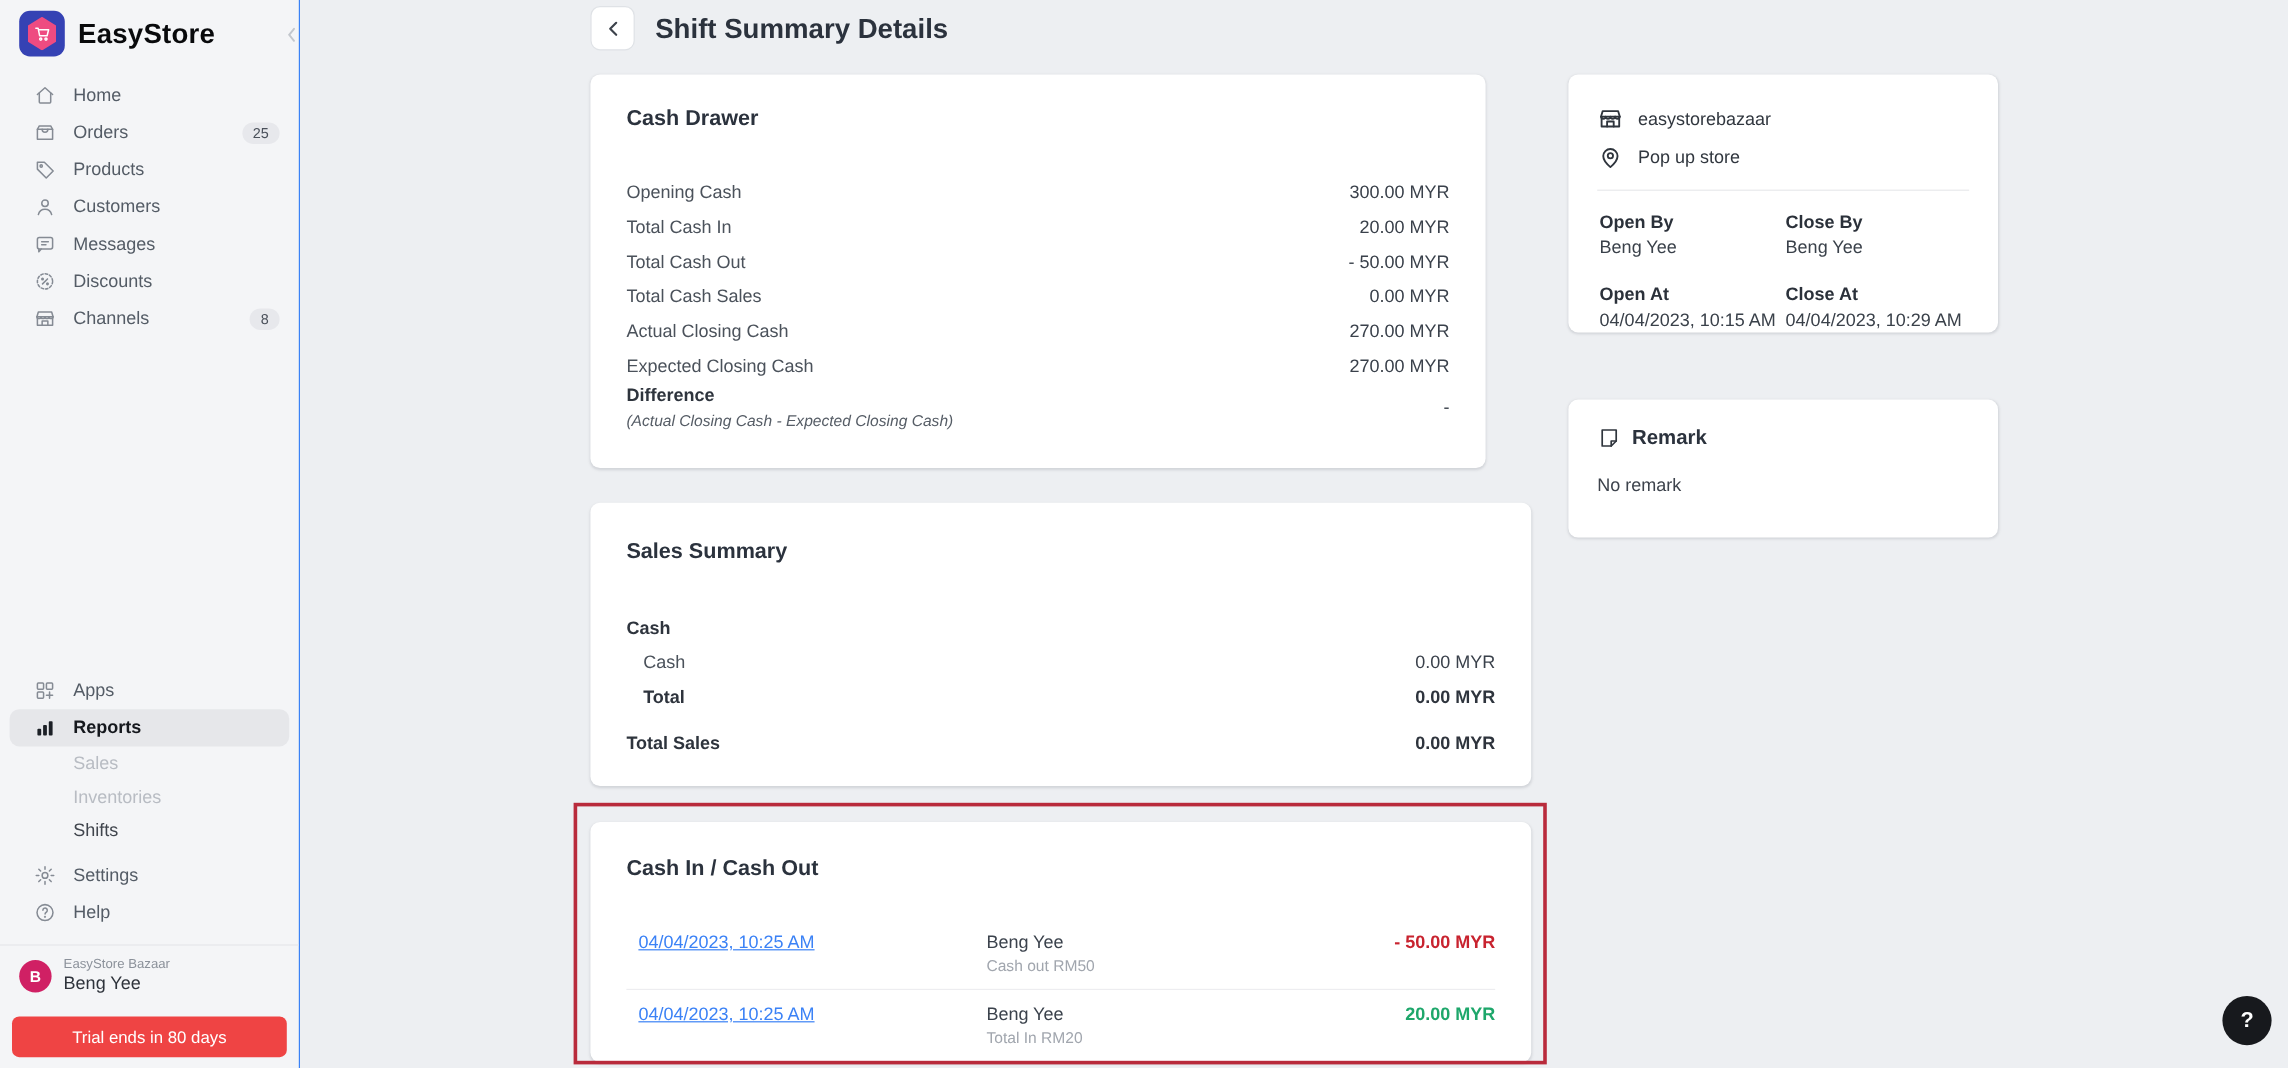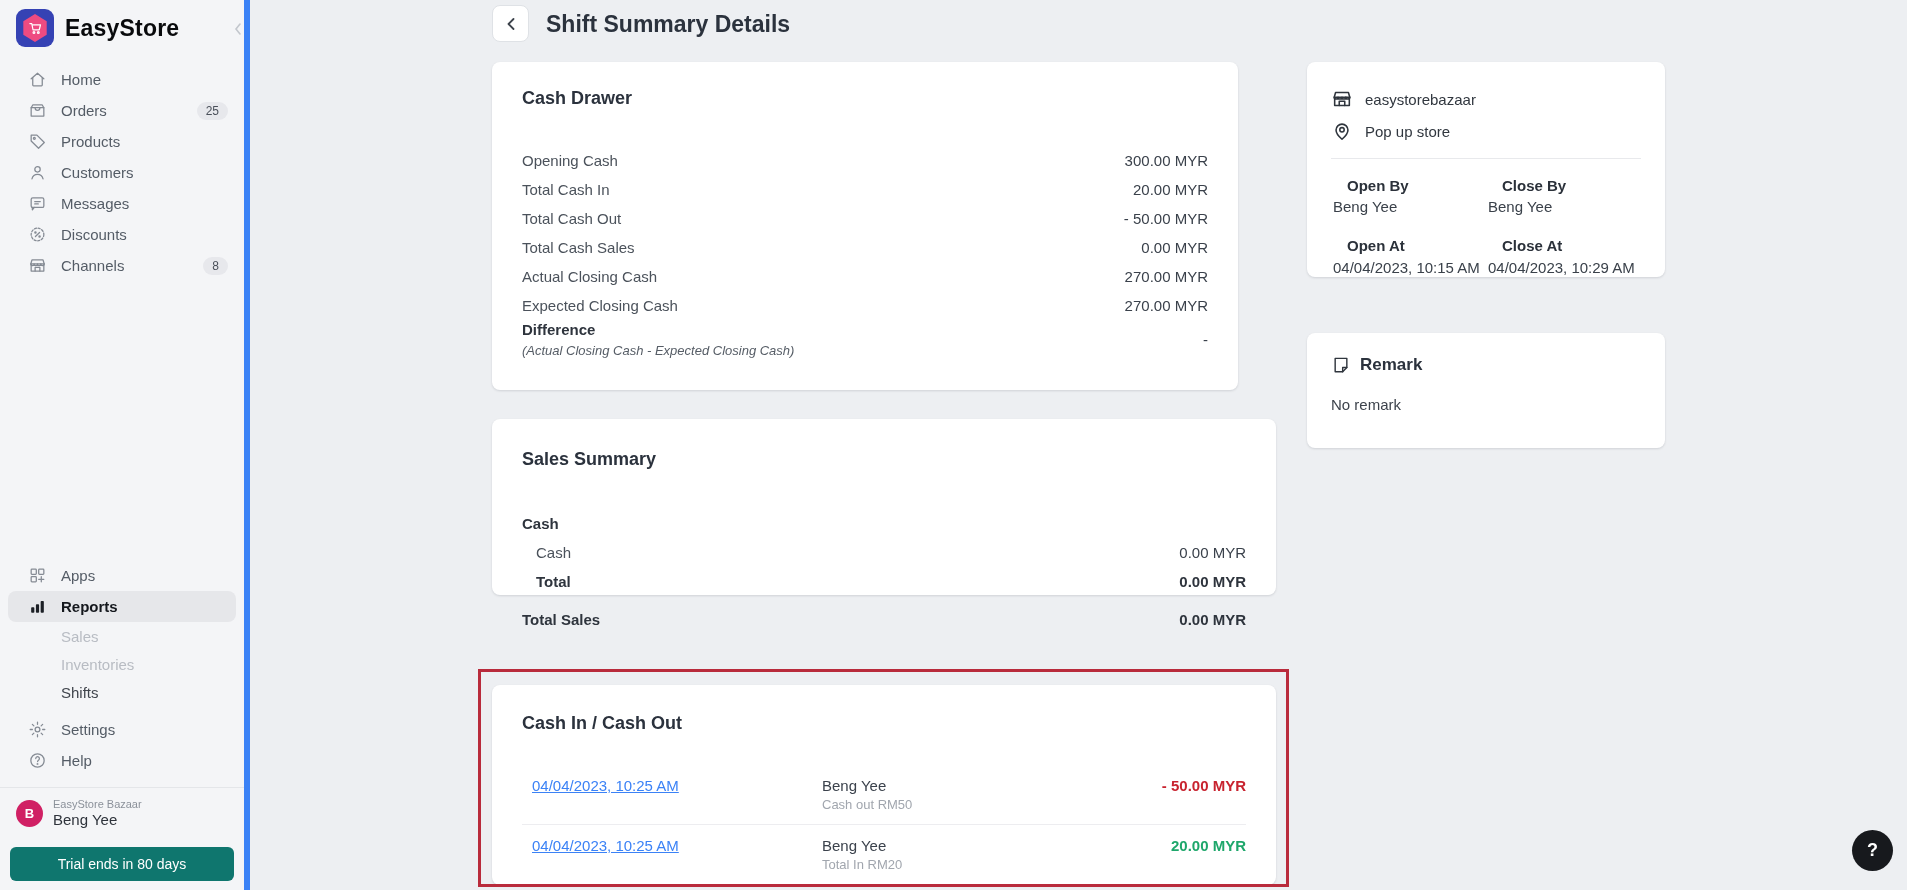"EasyStore" .sidebar { border-right: 6px solid #3b82f6 -> 1px solid #3b82f6 }
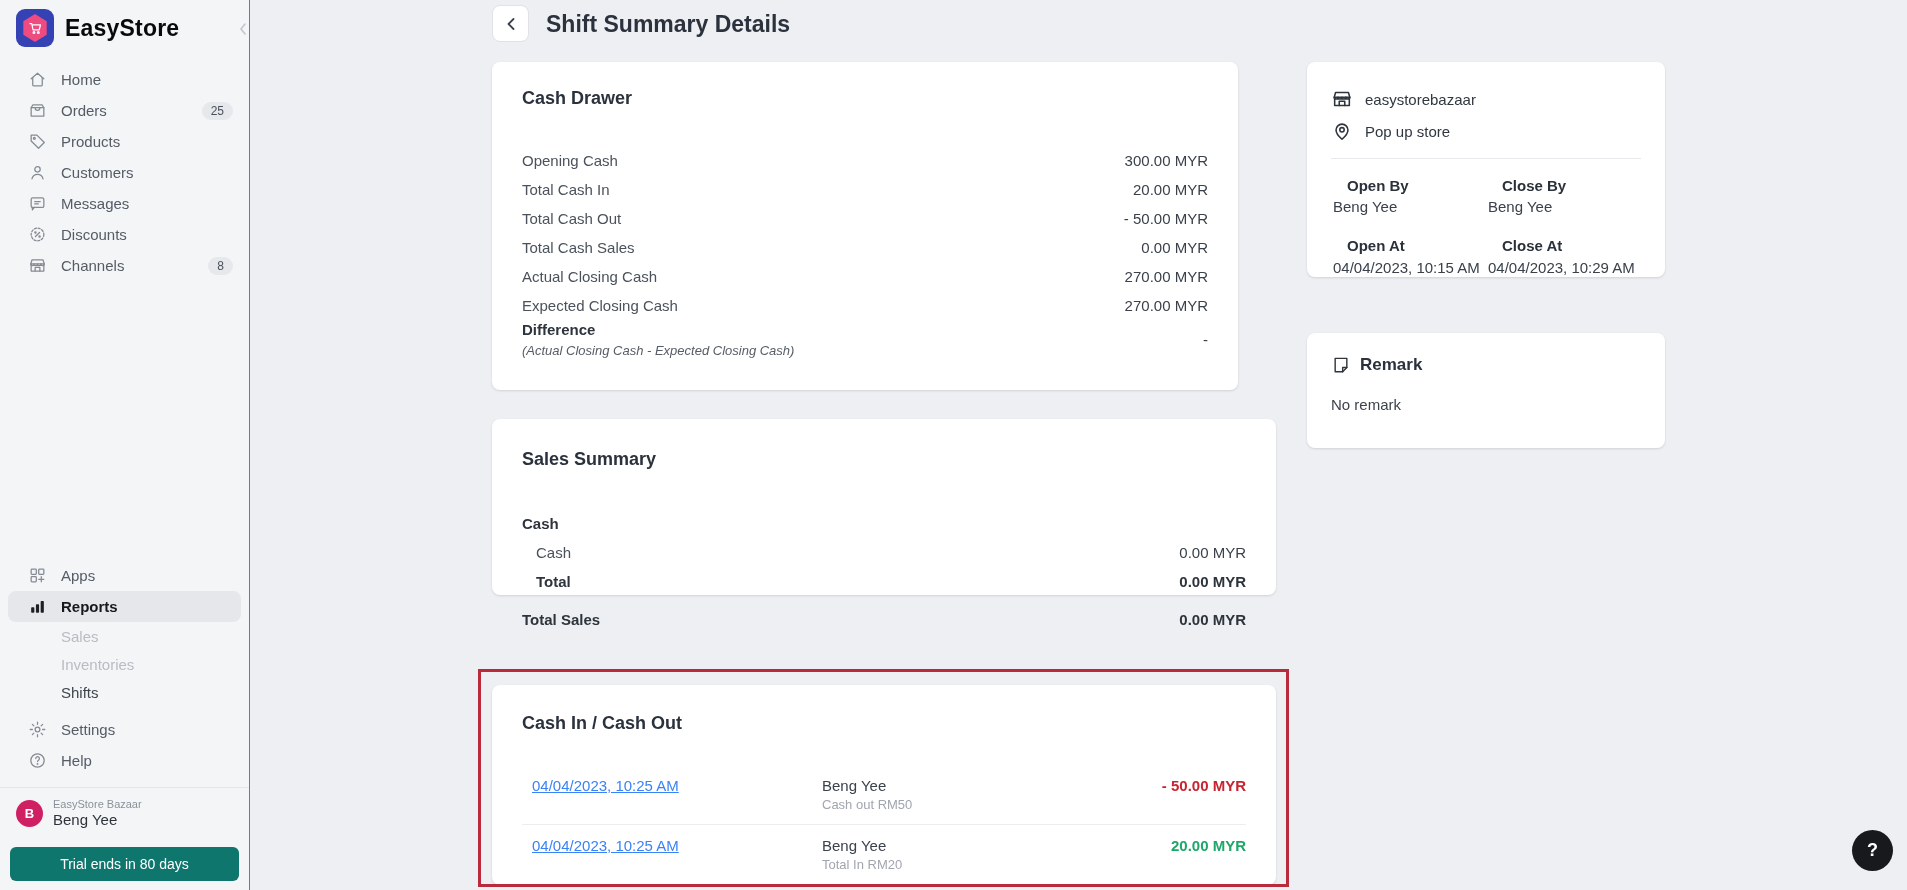"Open By" .grid-label { margin-left: 14px -> none }
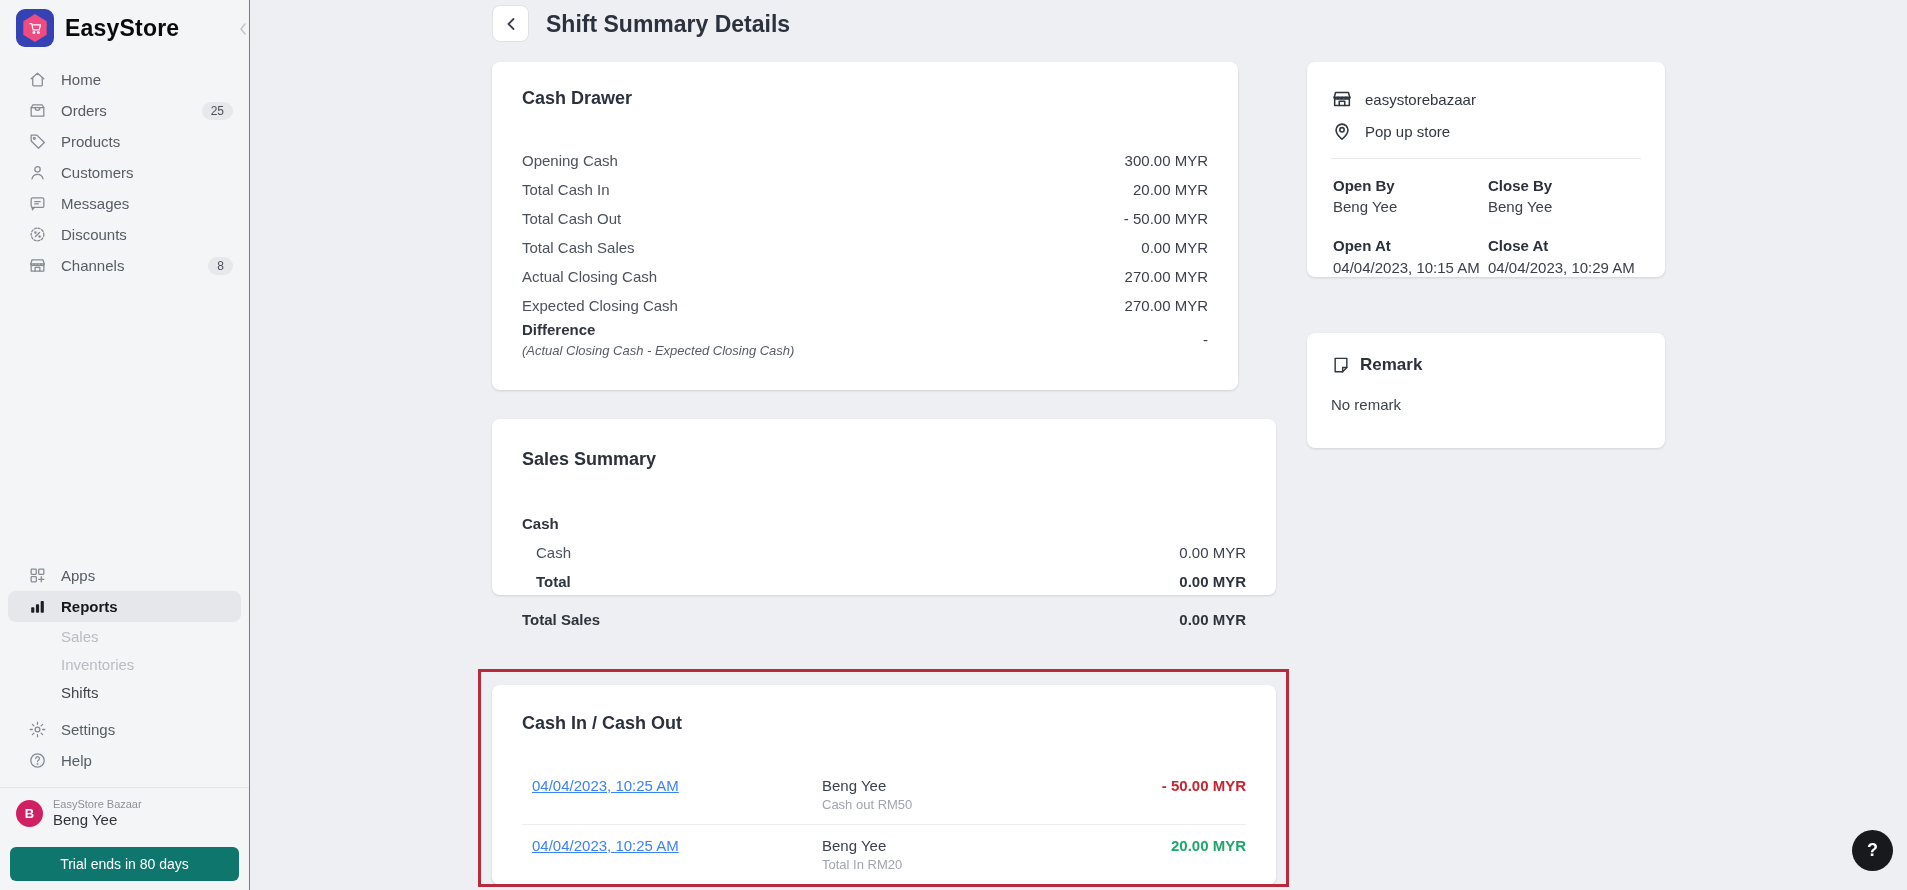"Sales Summary" .card-sales { height: 176px -> 236px }
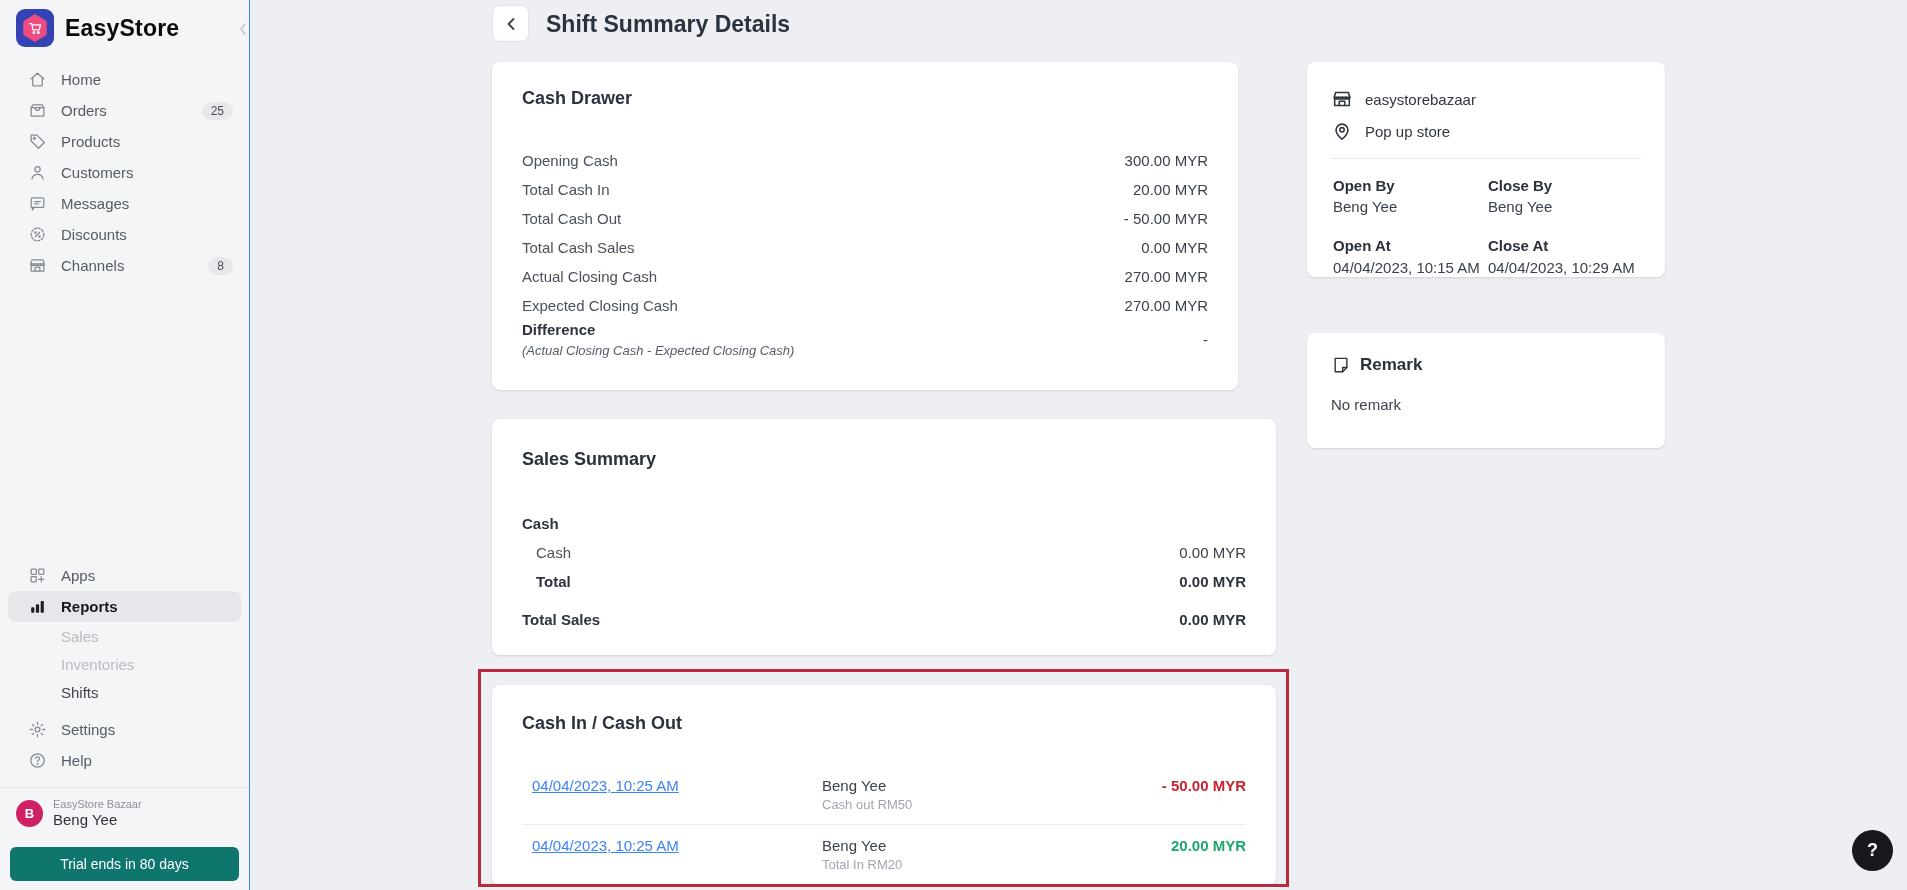"Trial ends in 80 days" .trial-btn { background: #0f766e -> #ef4444 }
